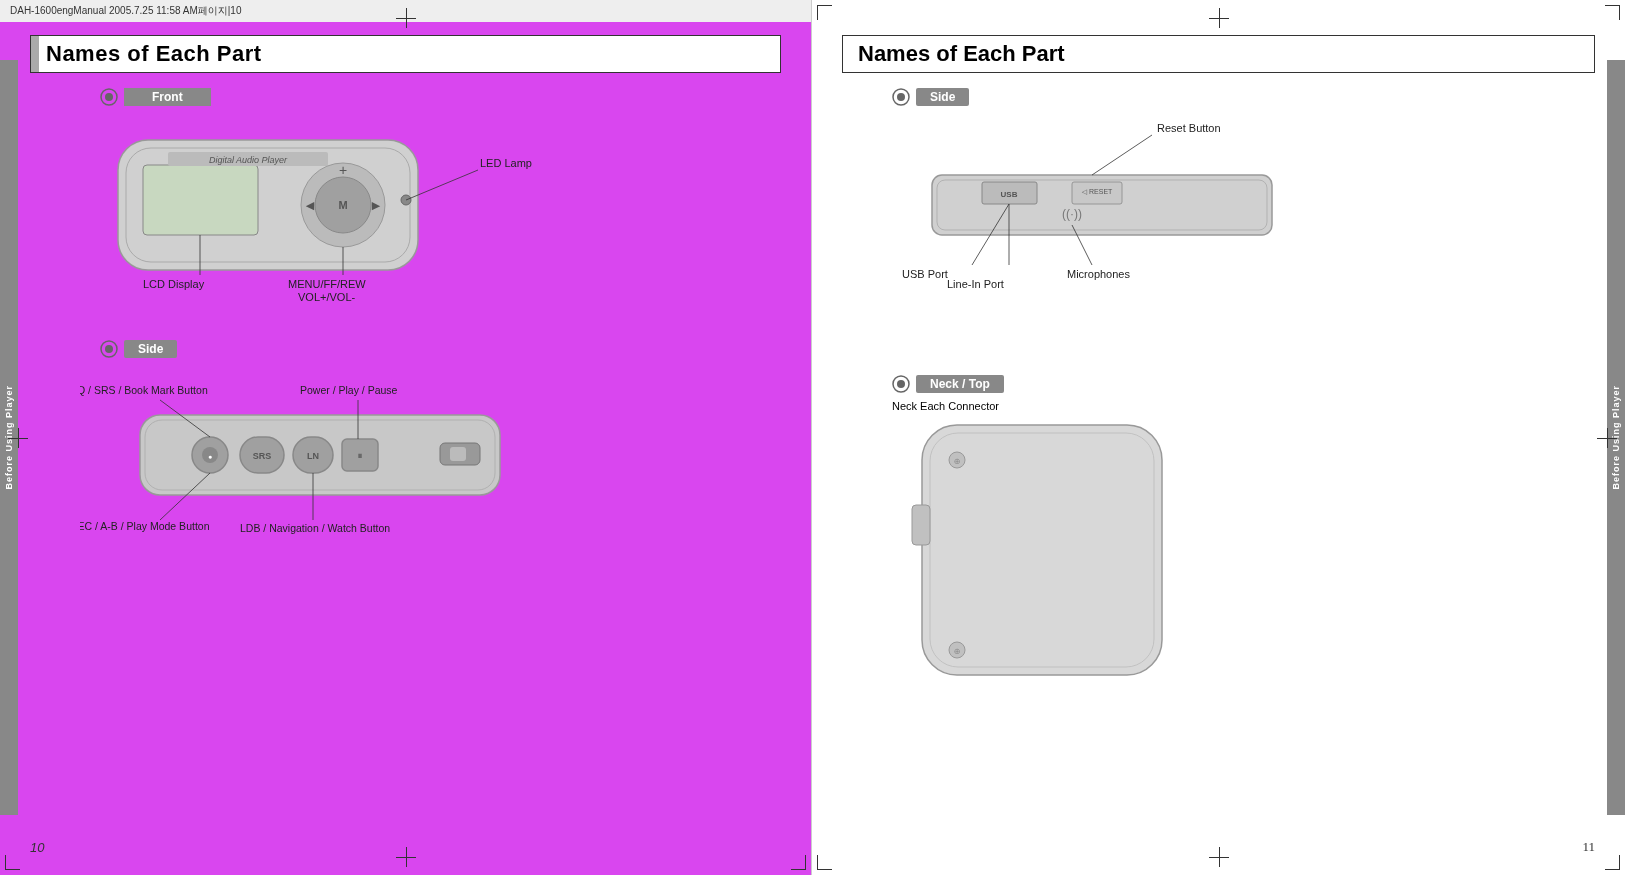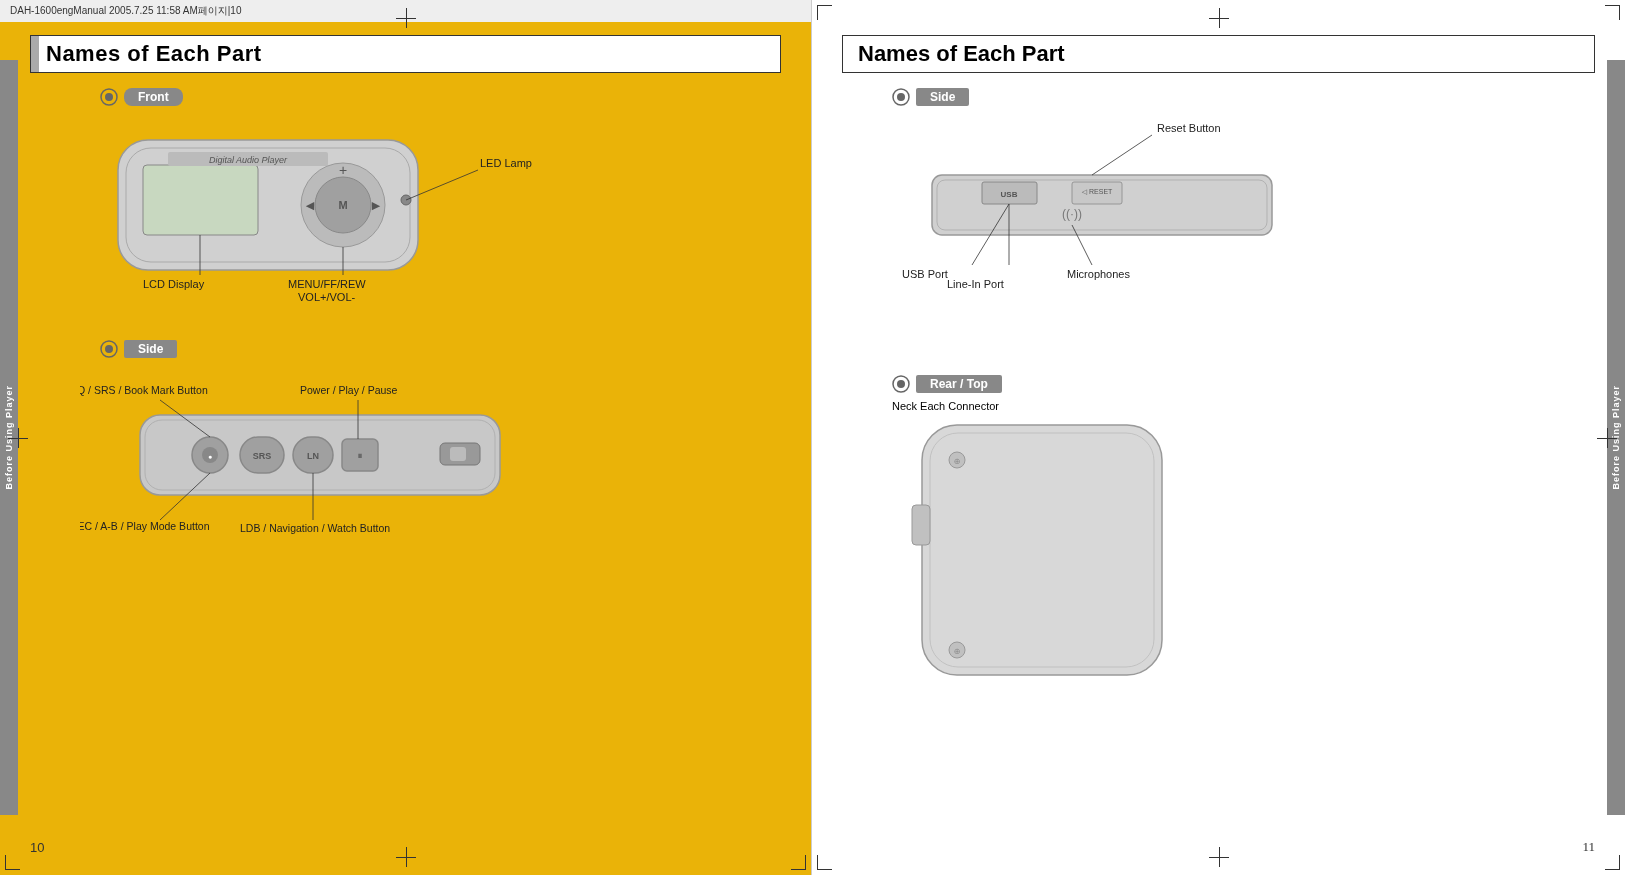"DAH-1600engManual 2005.7.25 11:58" .page-left { background: #eab308 -> #d946ef }
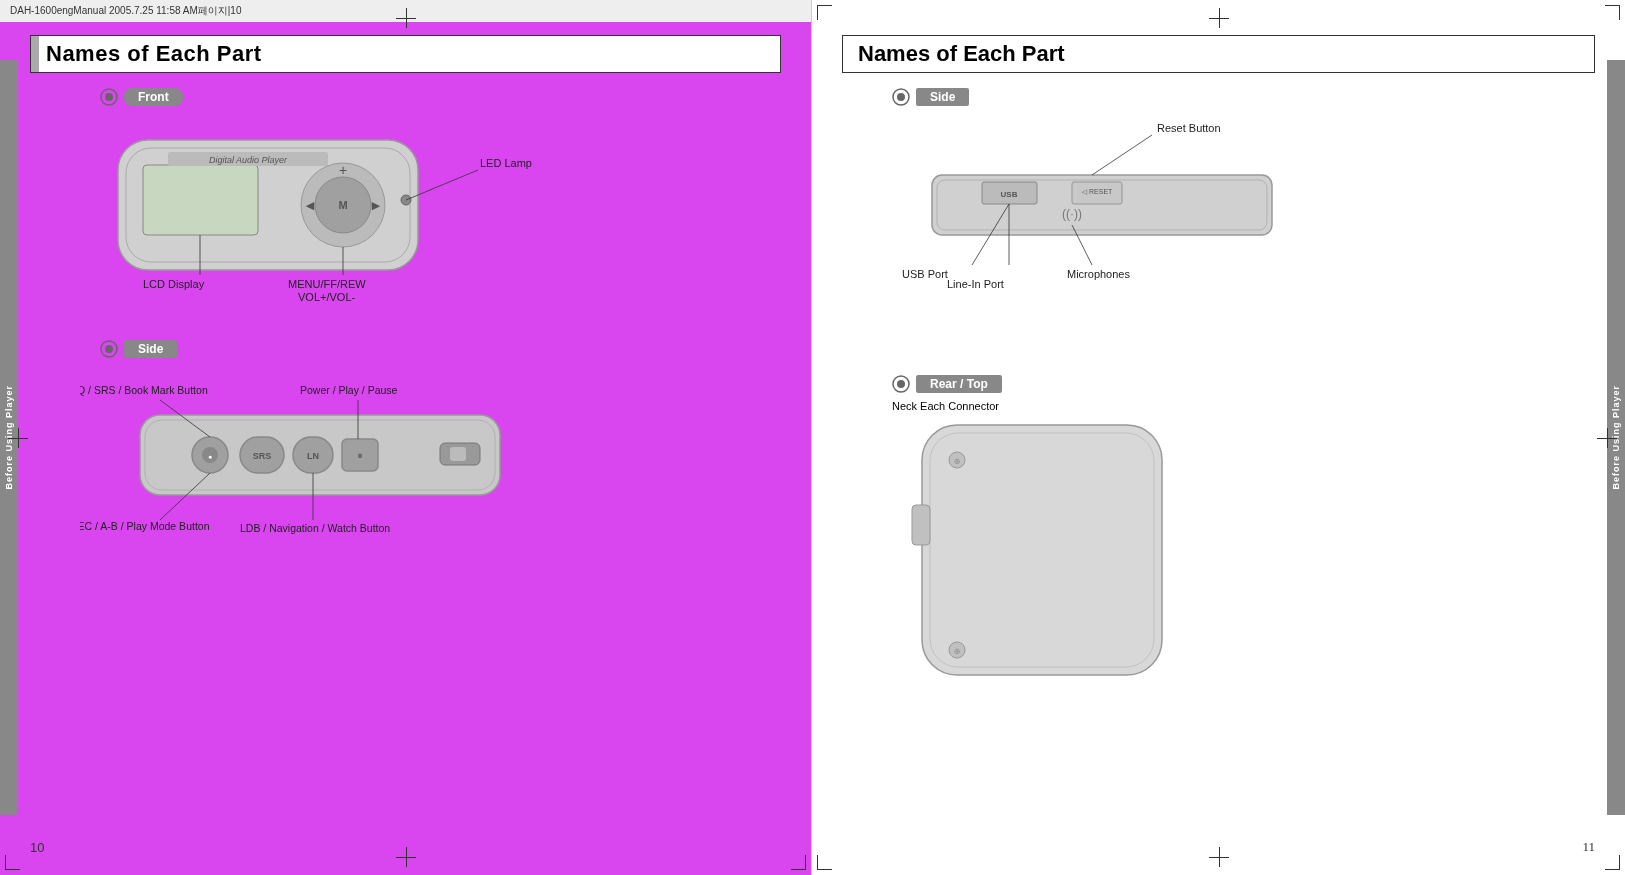"Front" div { border-radius: 8px -> 0; padding: 2px 14px -> 2px 28px }
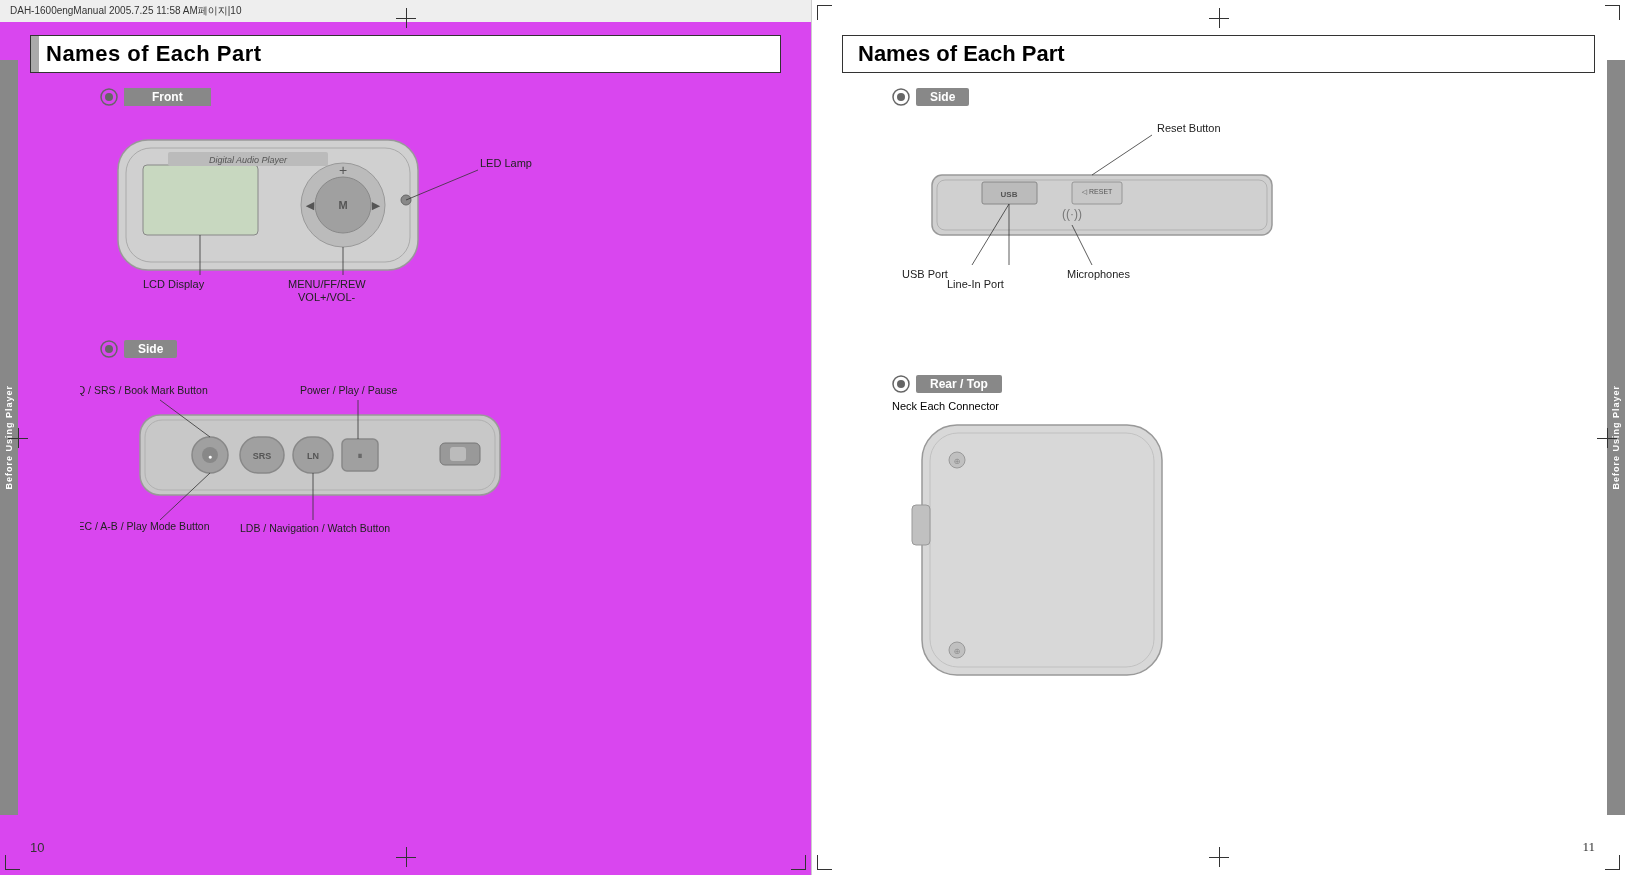"Rear / Top" span { text: Rear -> Neck }
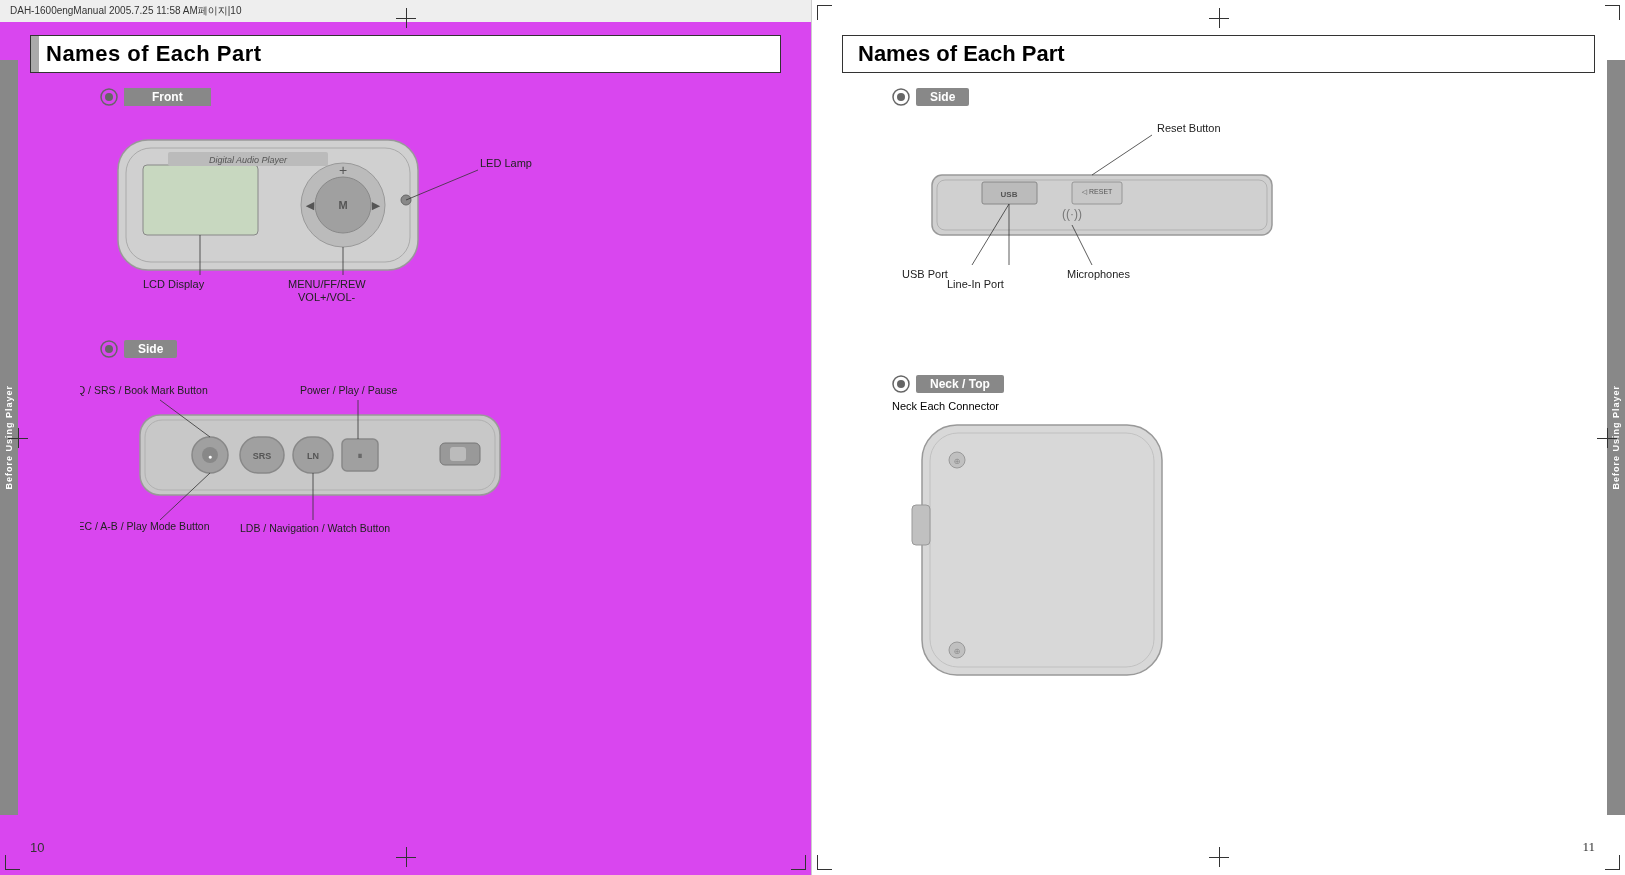"10" .page-number-left { font-style: none -> italic }
